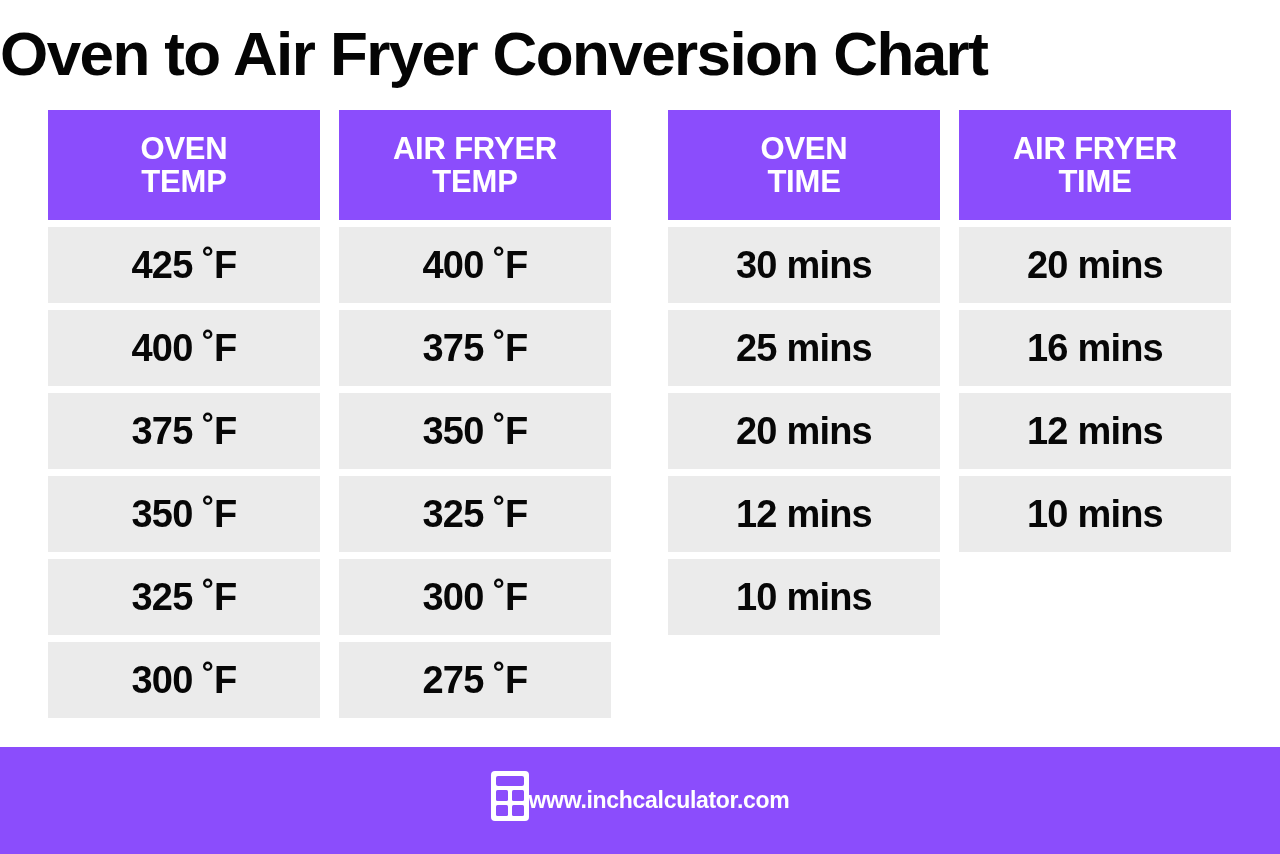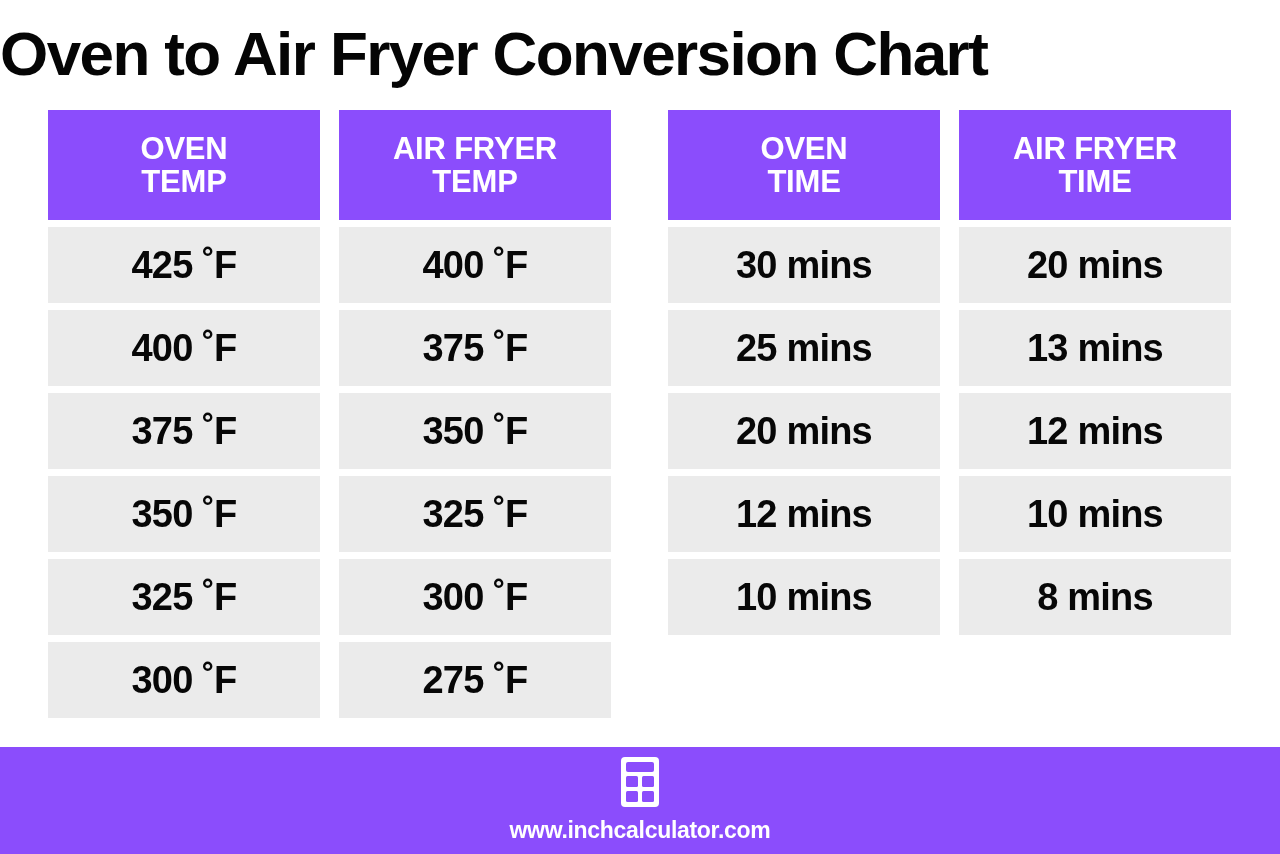"13 mins" div.data-cell { text: 13 -> 16 }
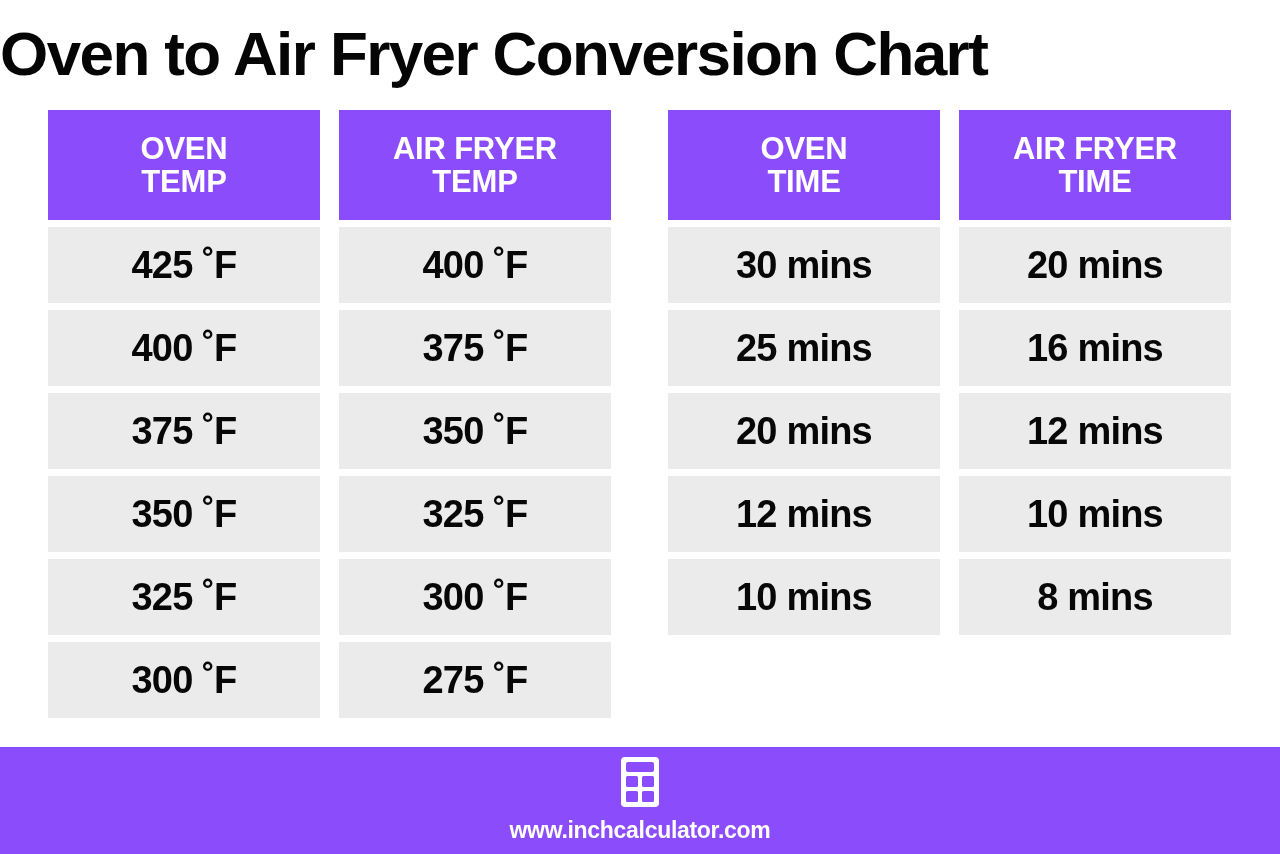"8 mins" div.data-cell { html: <div>8 mins</div> -> none }
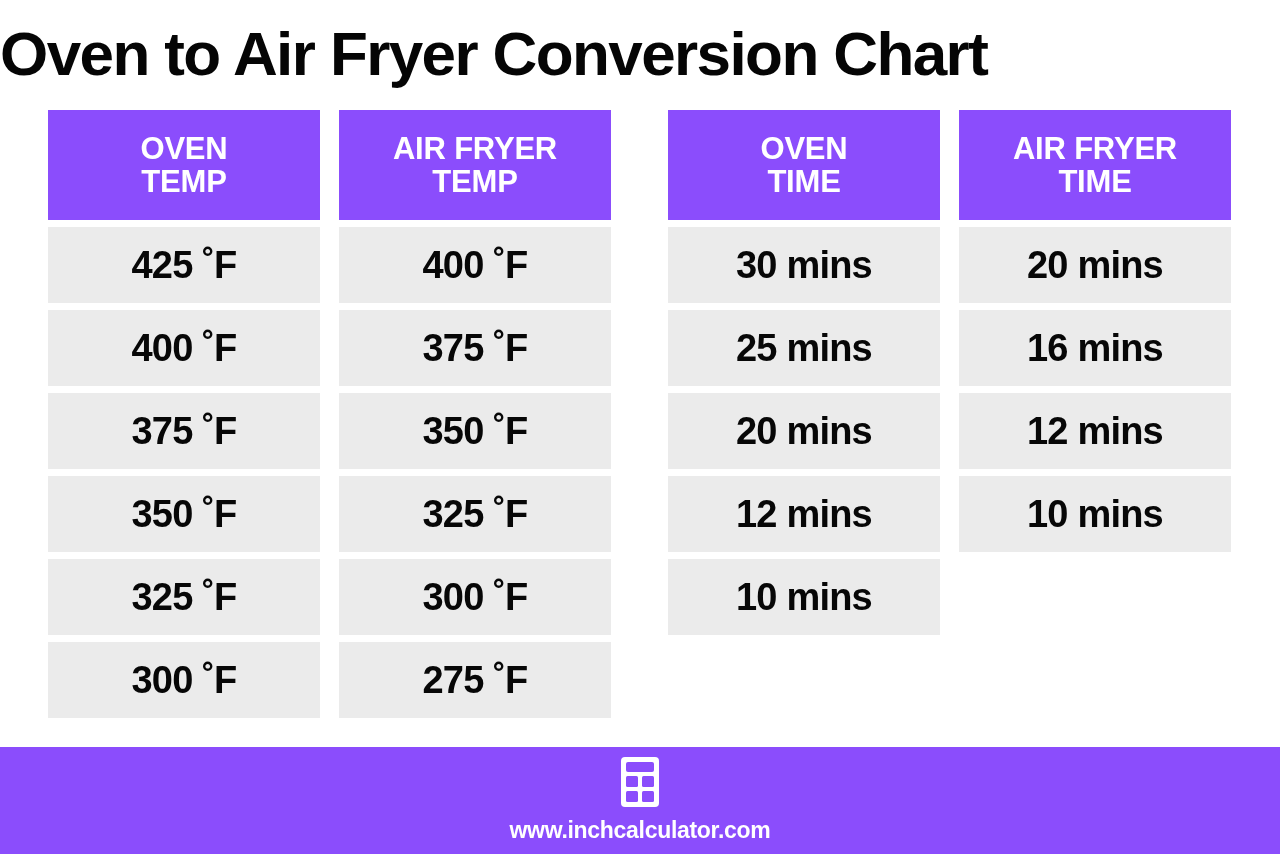"www.inchcalculator.com" .footer-bar { flex-direction: column -> none }
